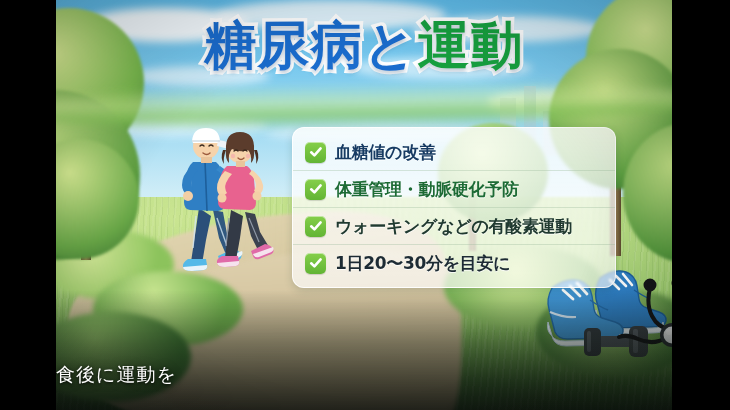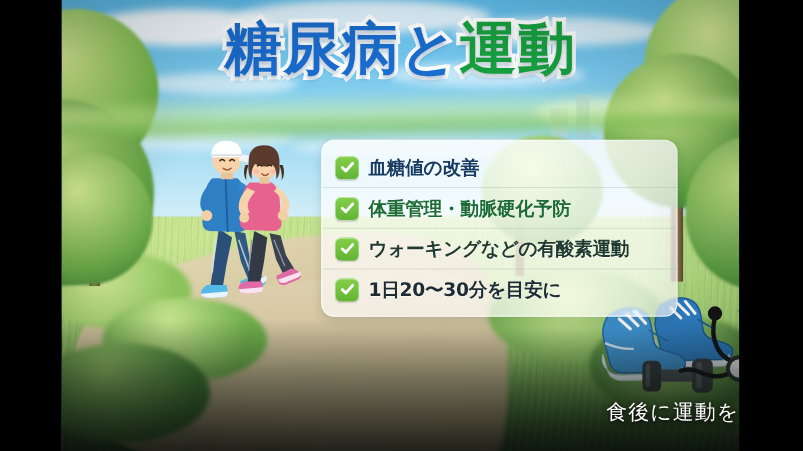"食後に運動を" #caption { text-align: right -> left }
